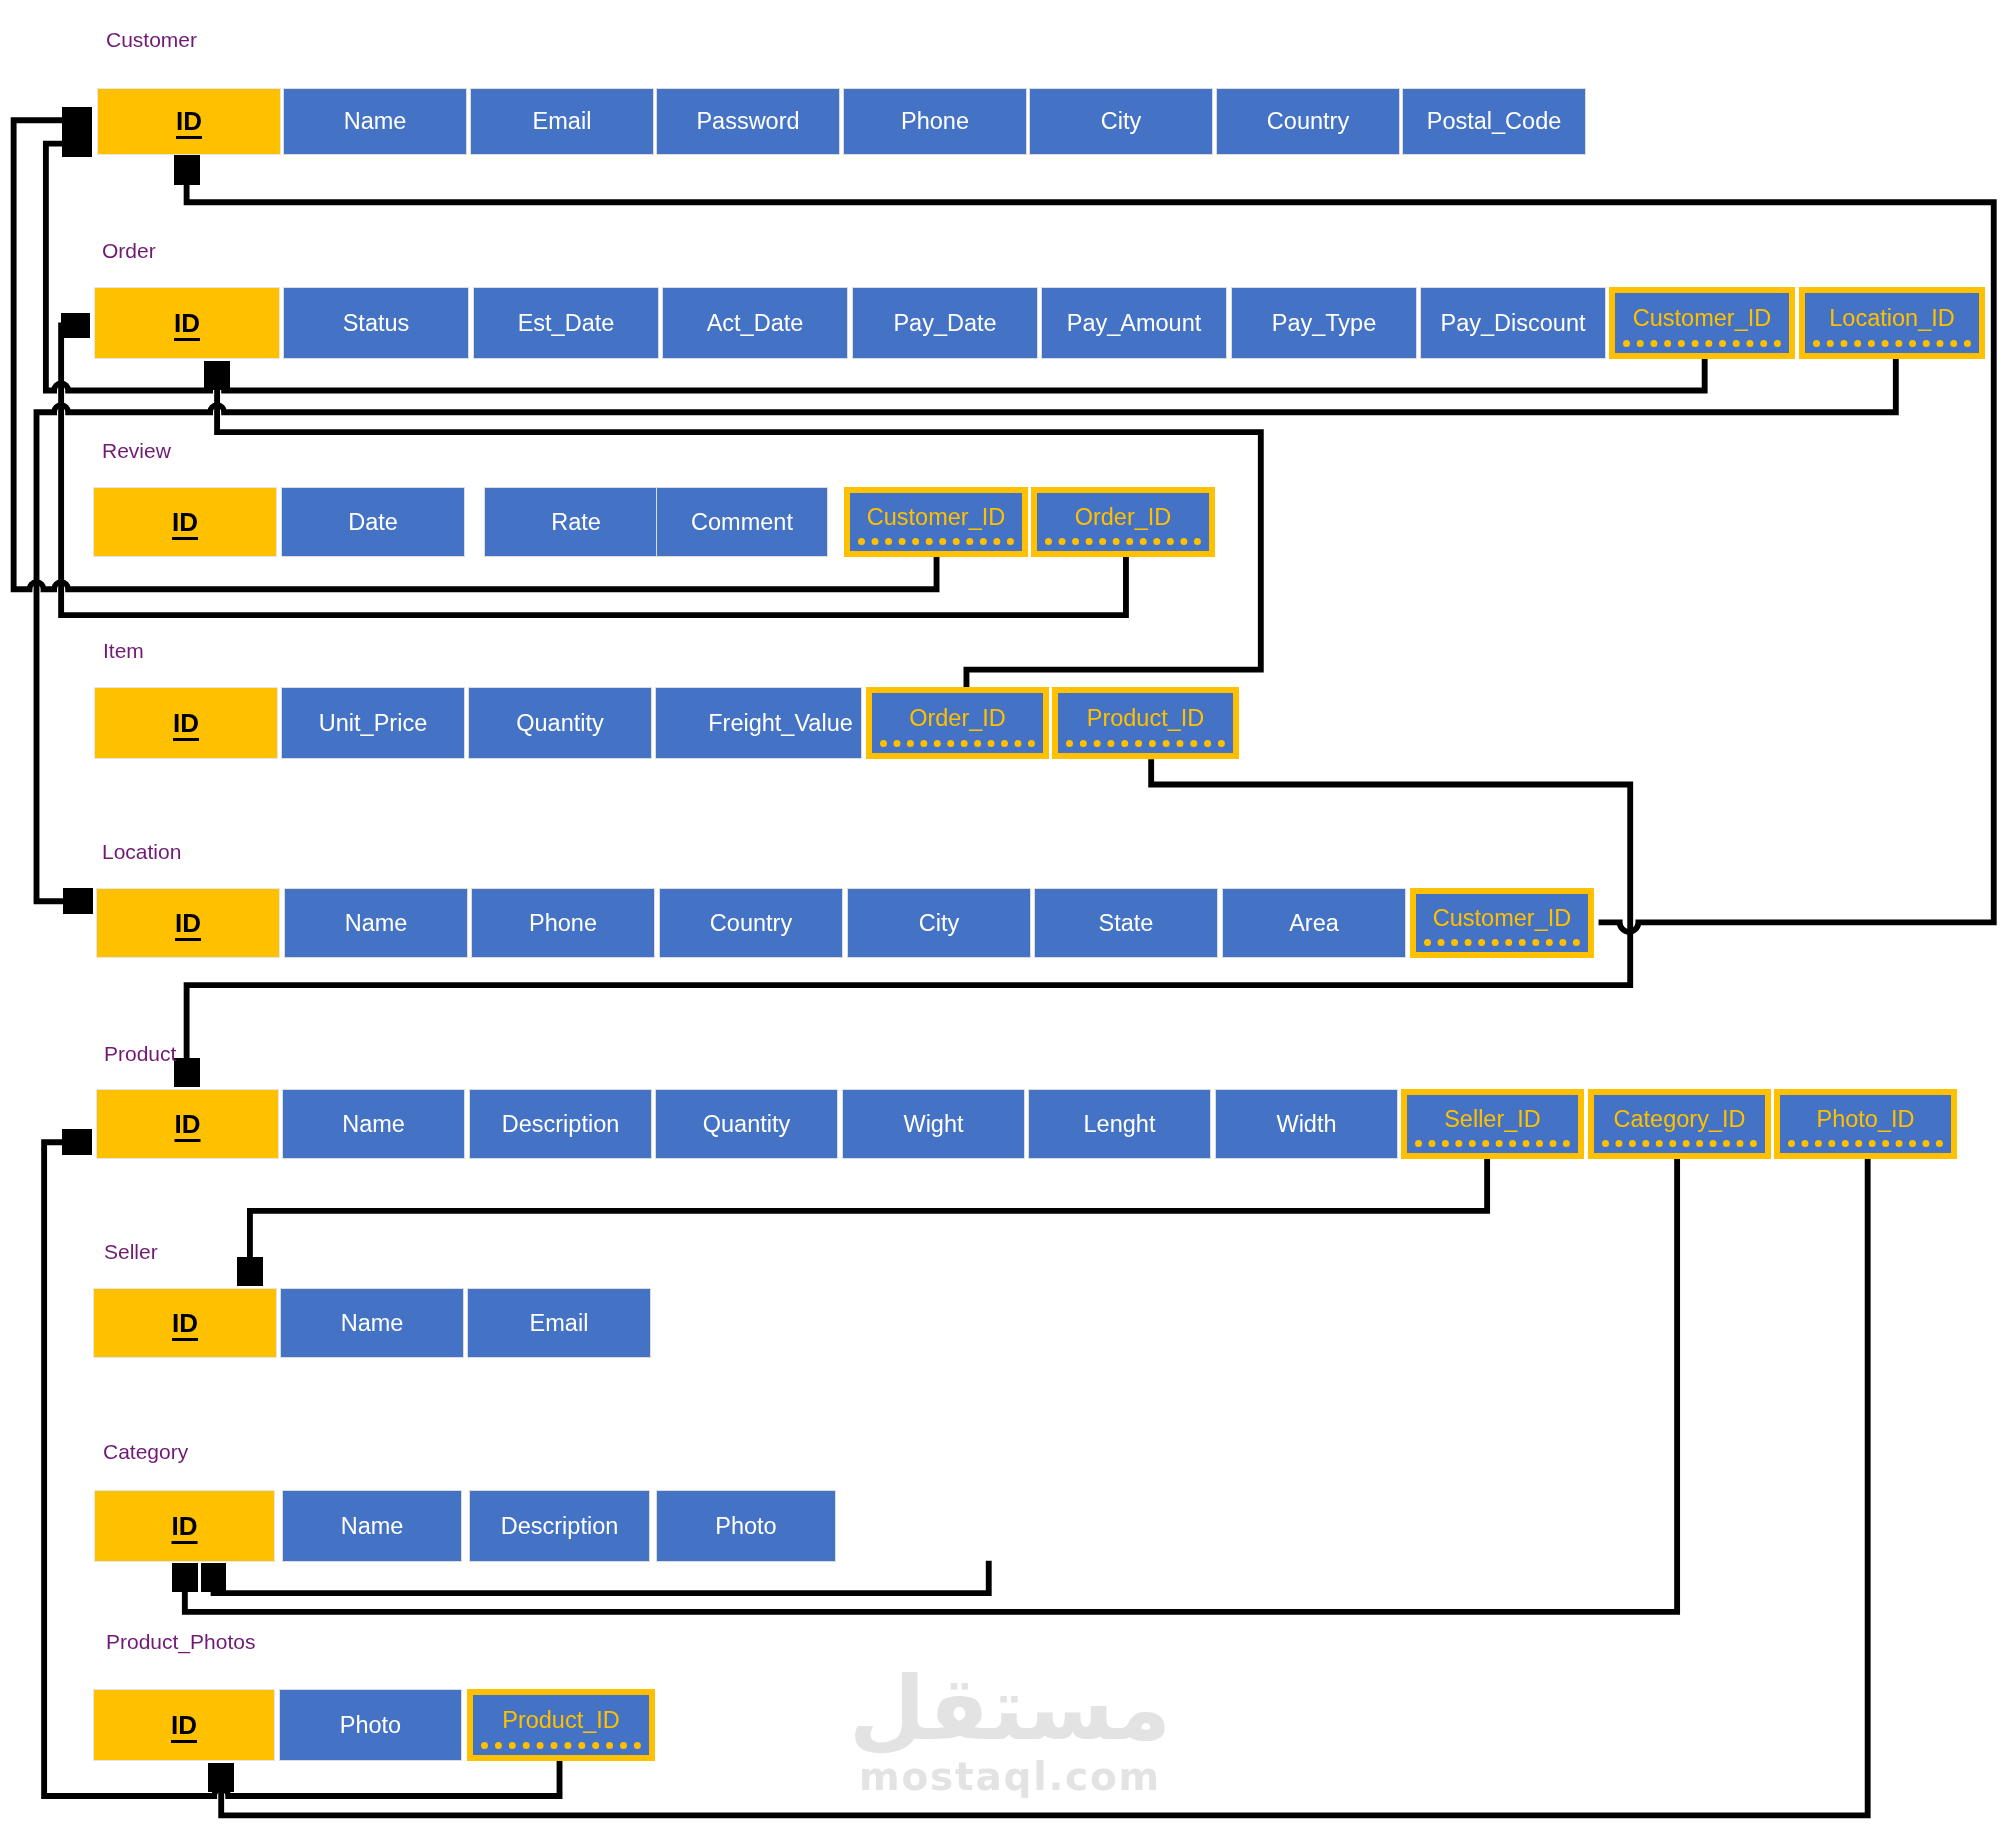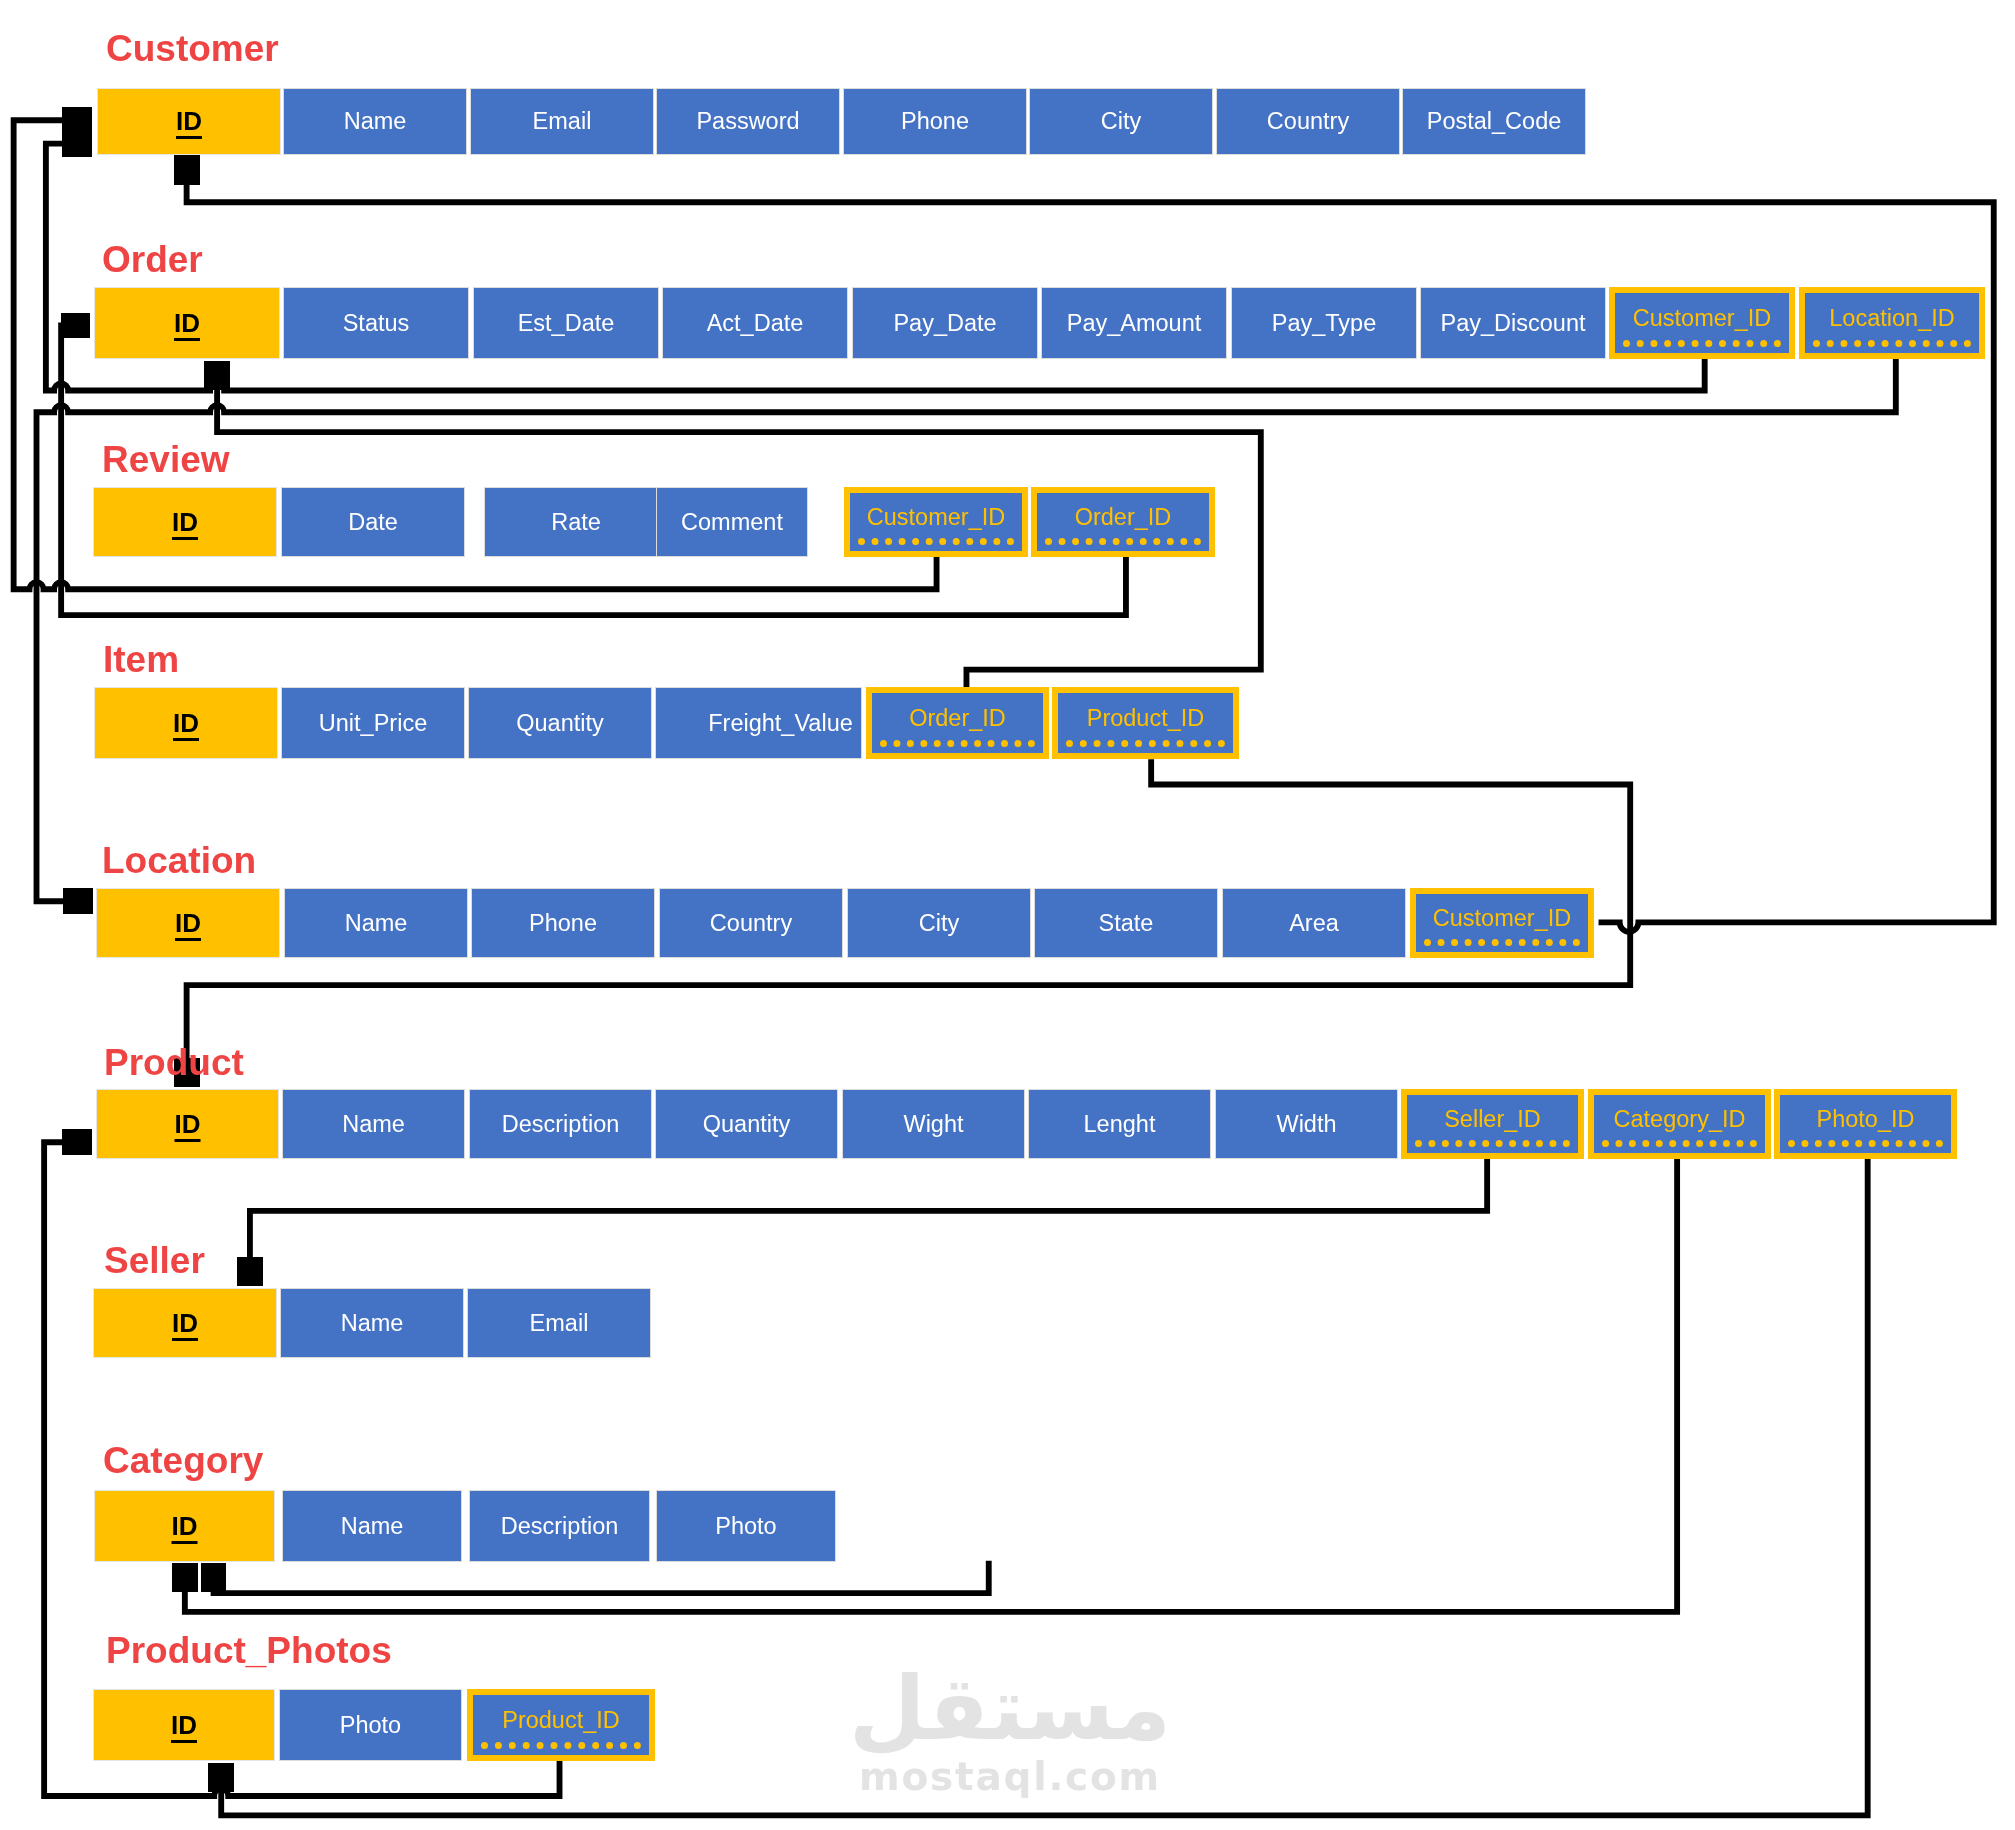"Customer" .table-title { color: #ef4444 -> #701a75; font-size: 37px -> 21px; font-weight: bold -> normal }
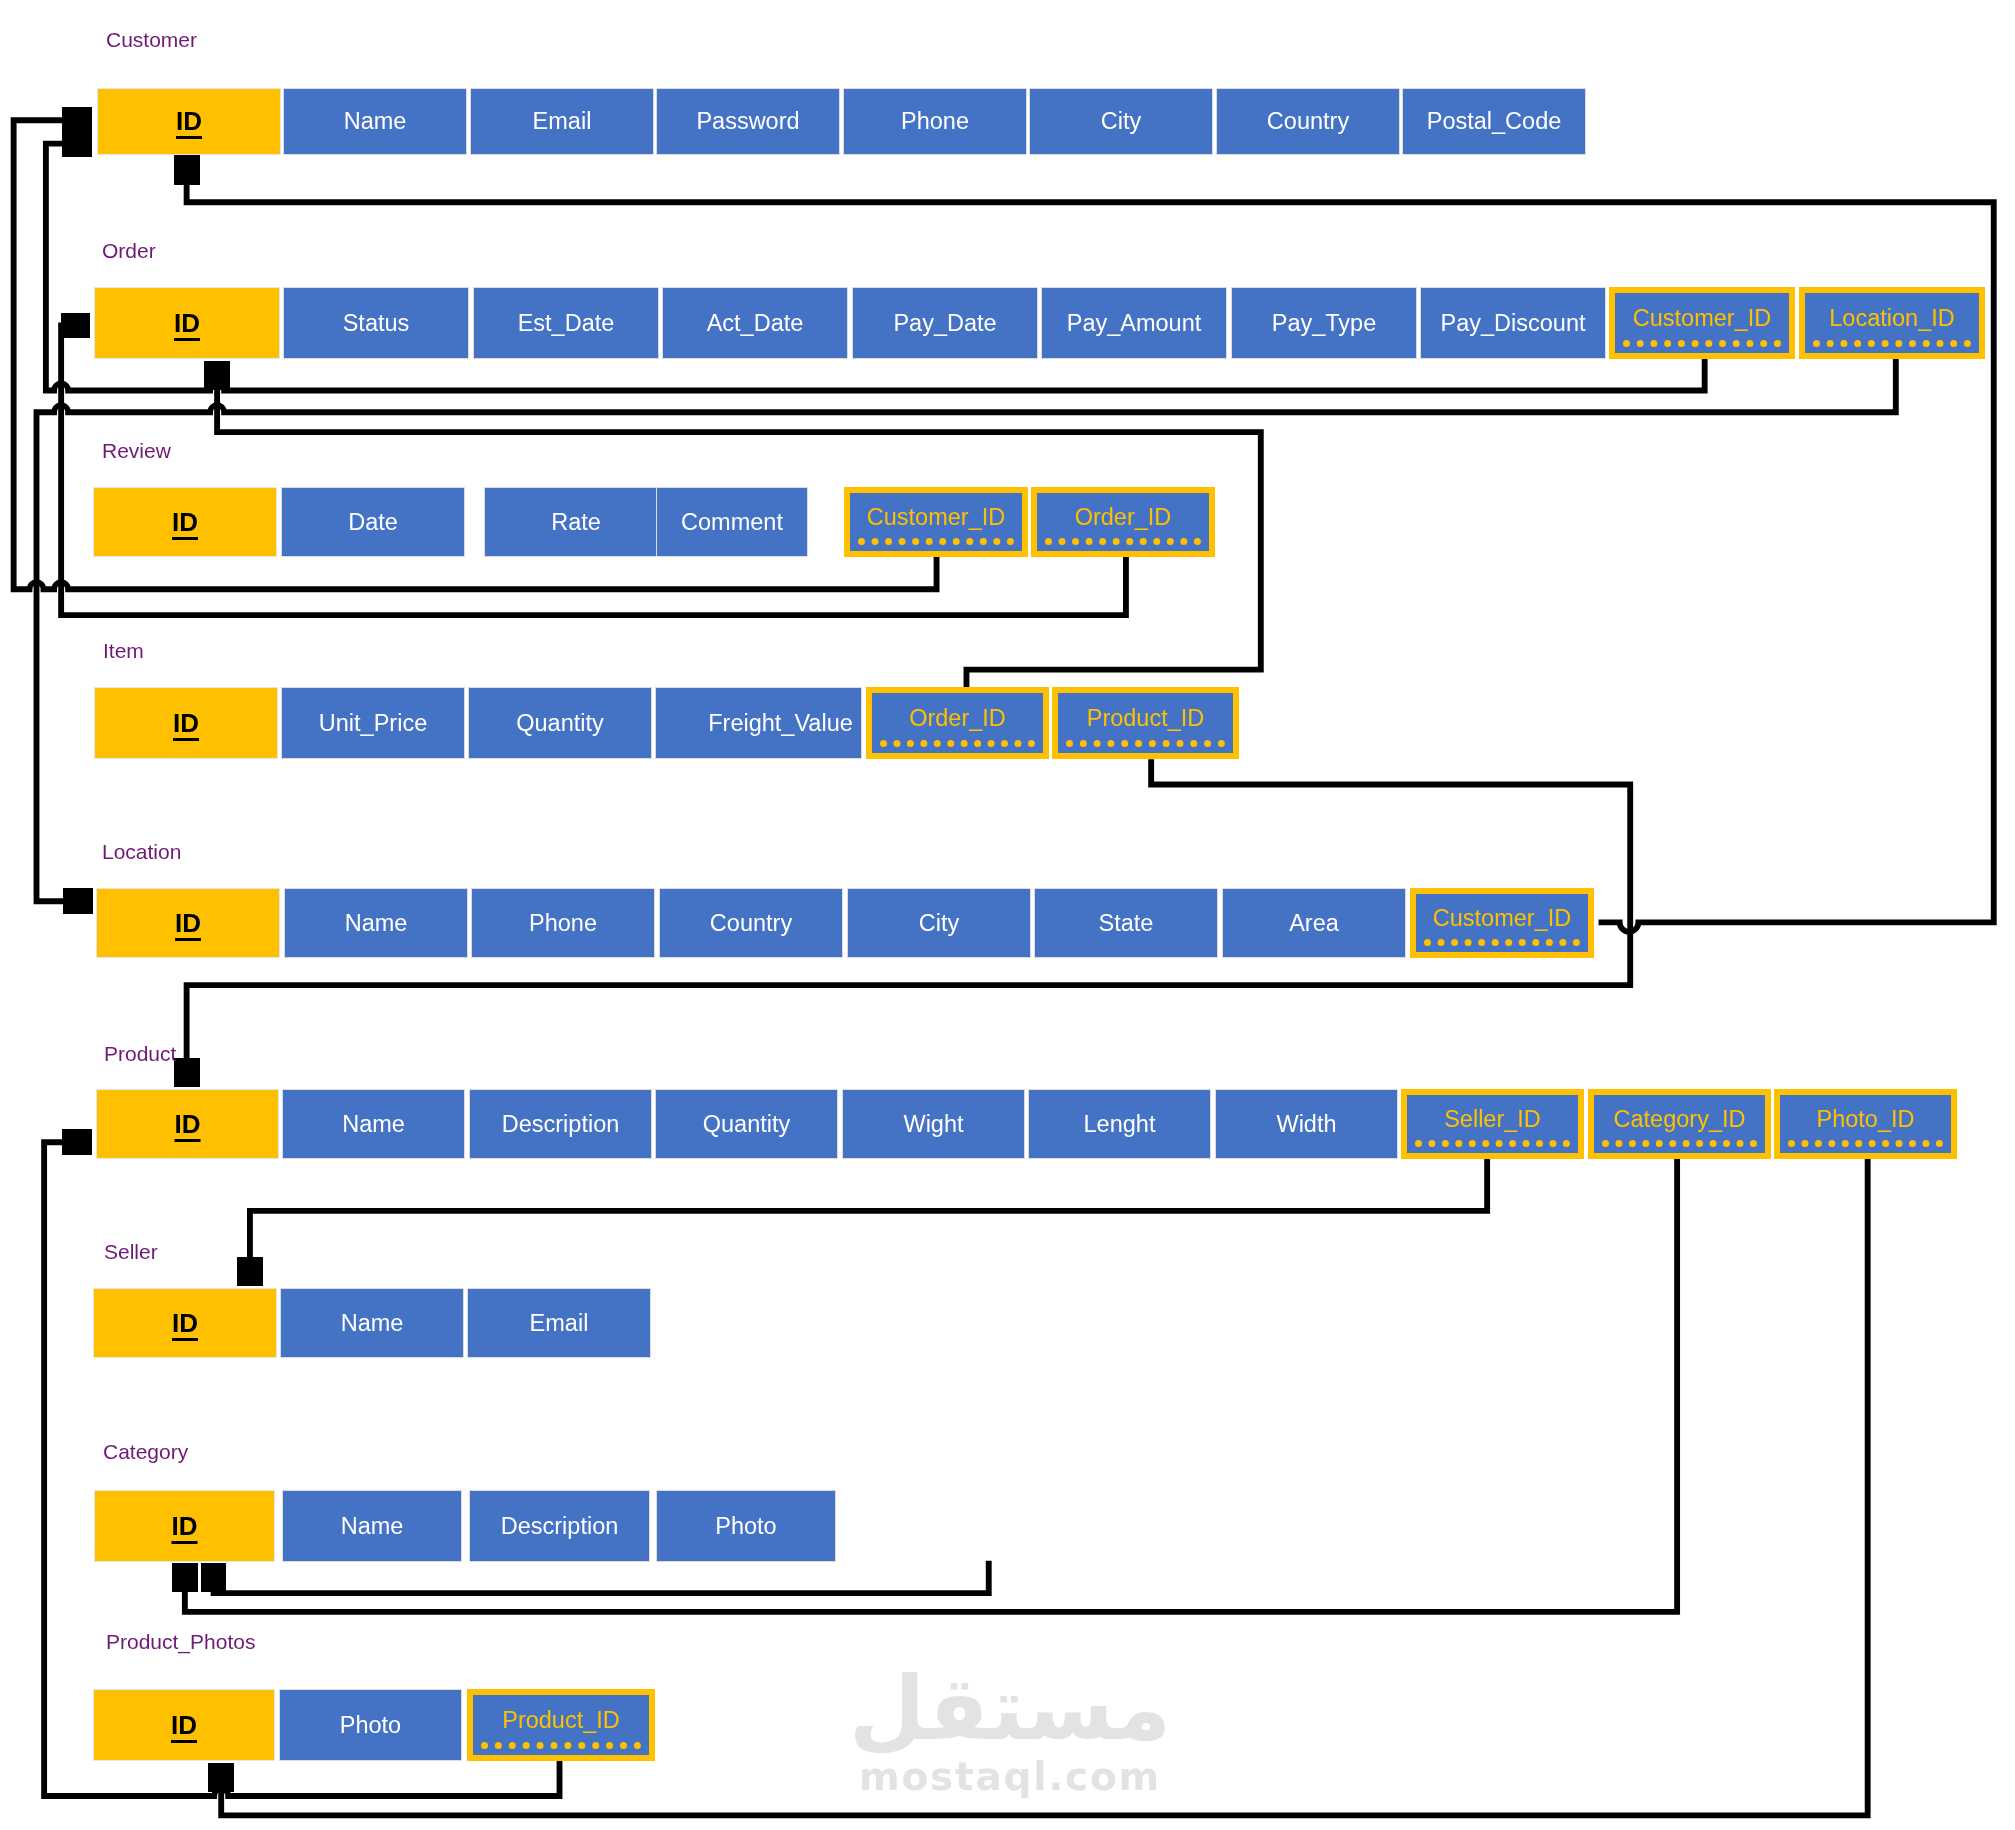"Comment" div.cell { width: 152px -> 172px }
